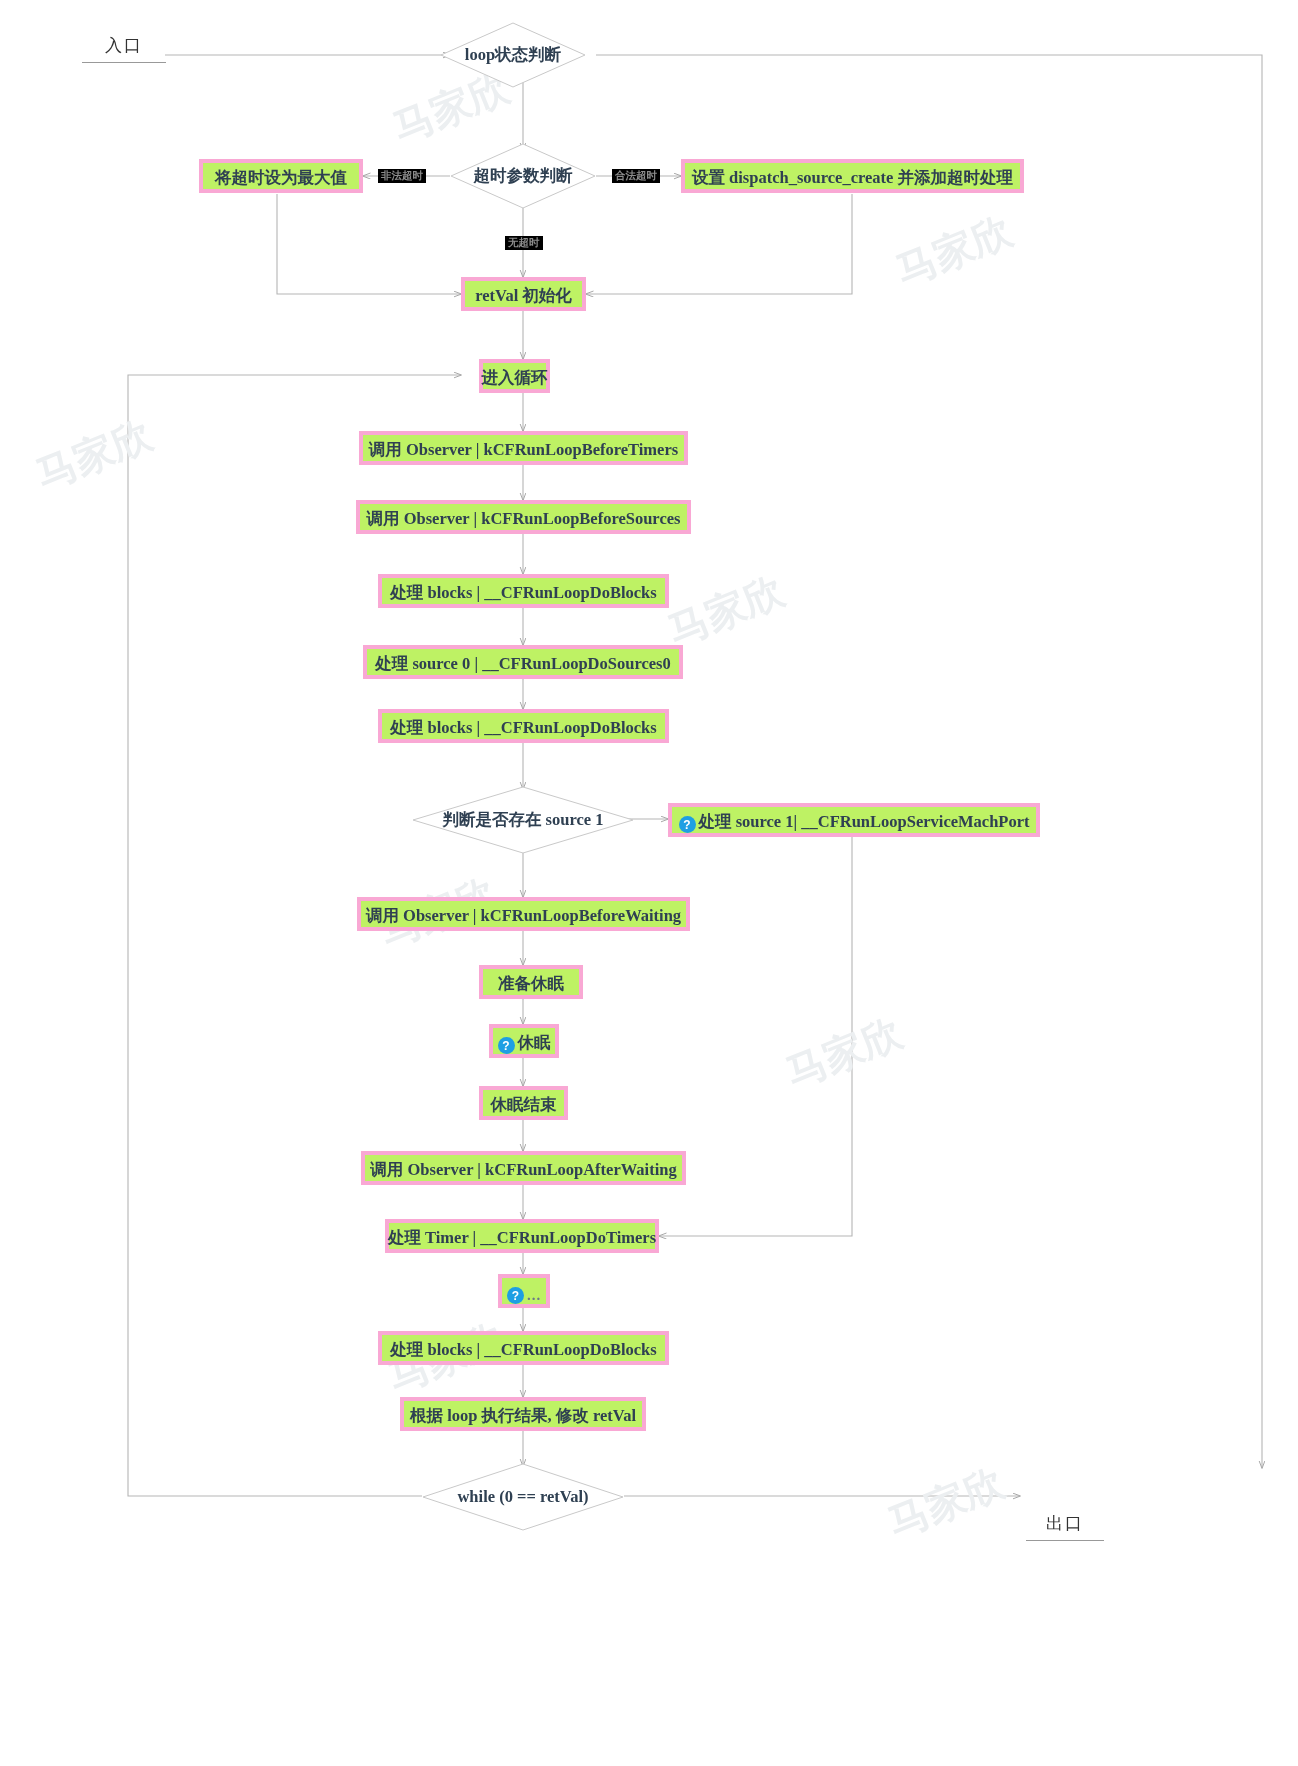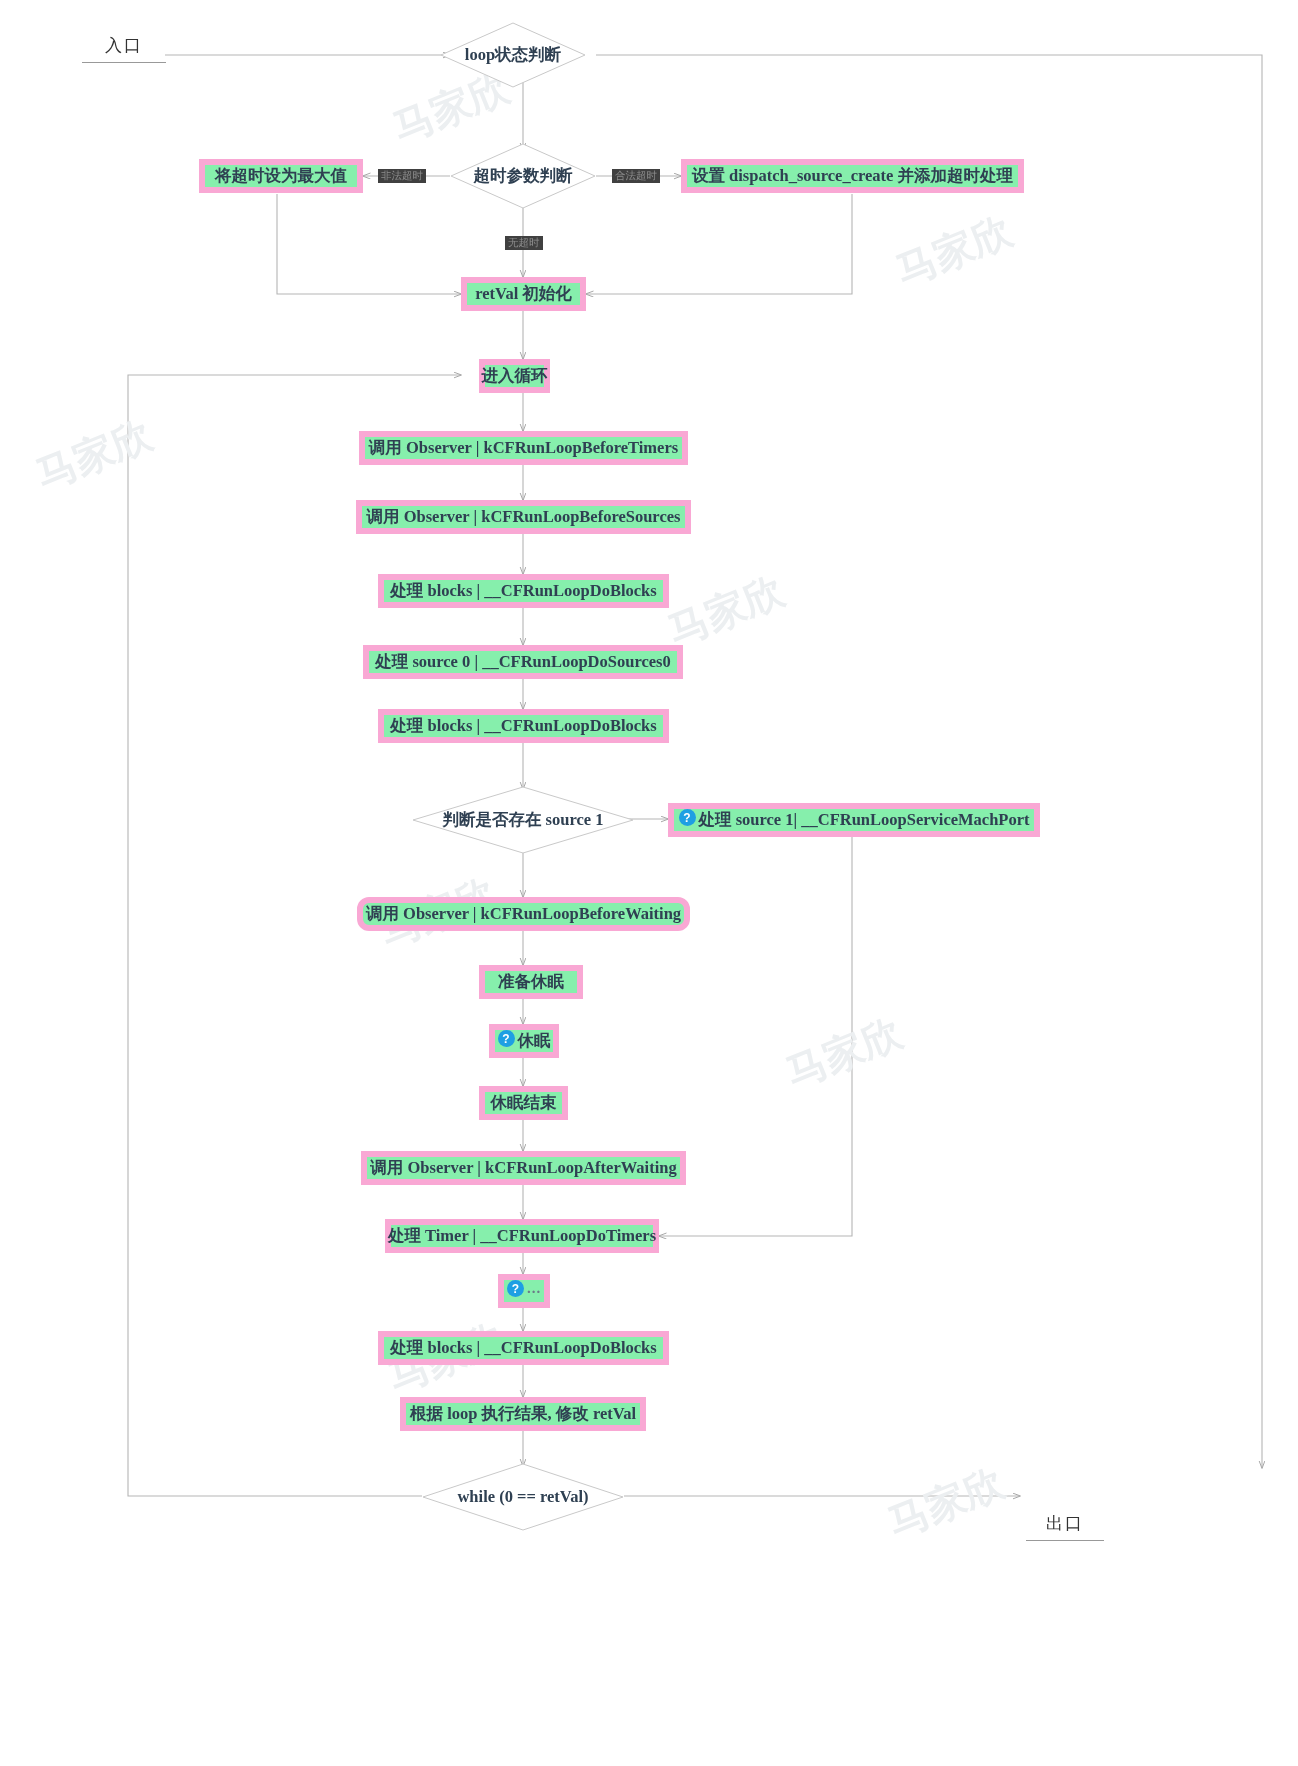"将超时设为最大值" .node { align-items: flex-start -> flex-end; background: #86efac -> #bef264; border: 6px solid #f9a8d4 -> 4px solid #f9a8d4 }
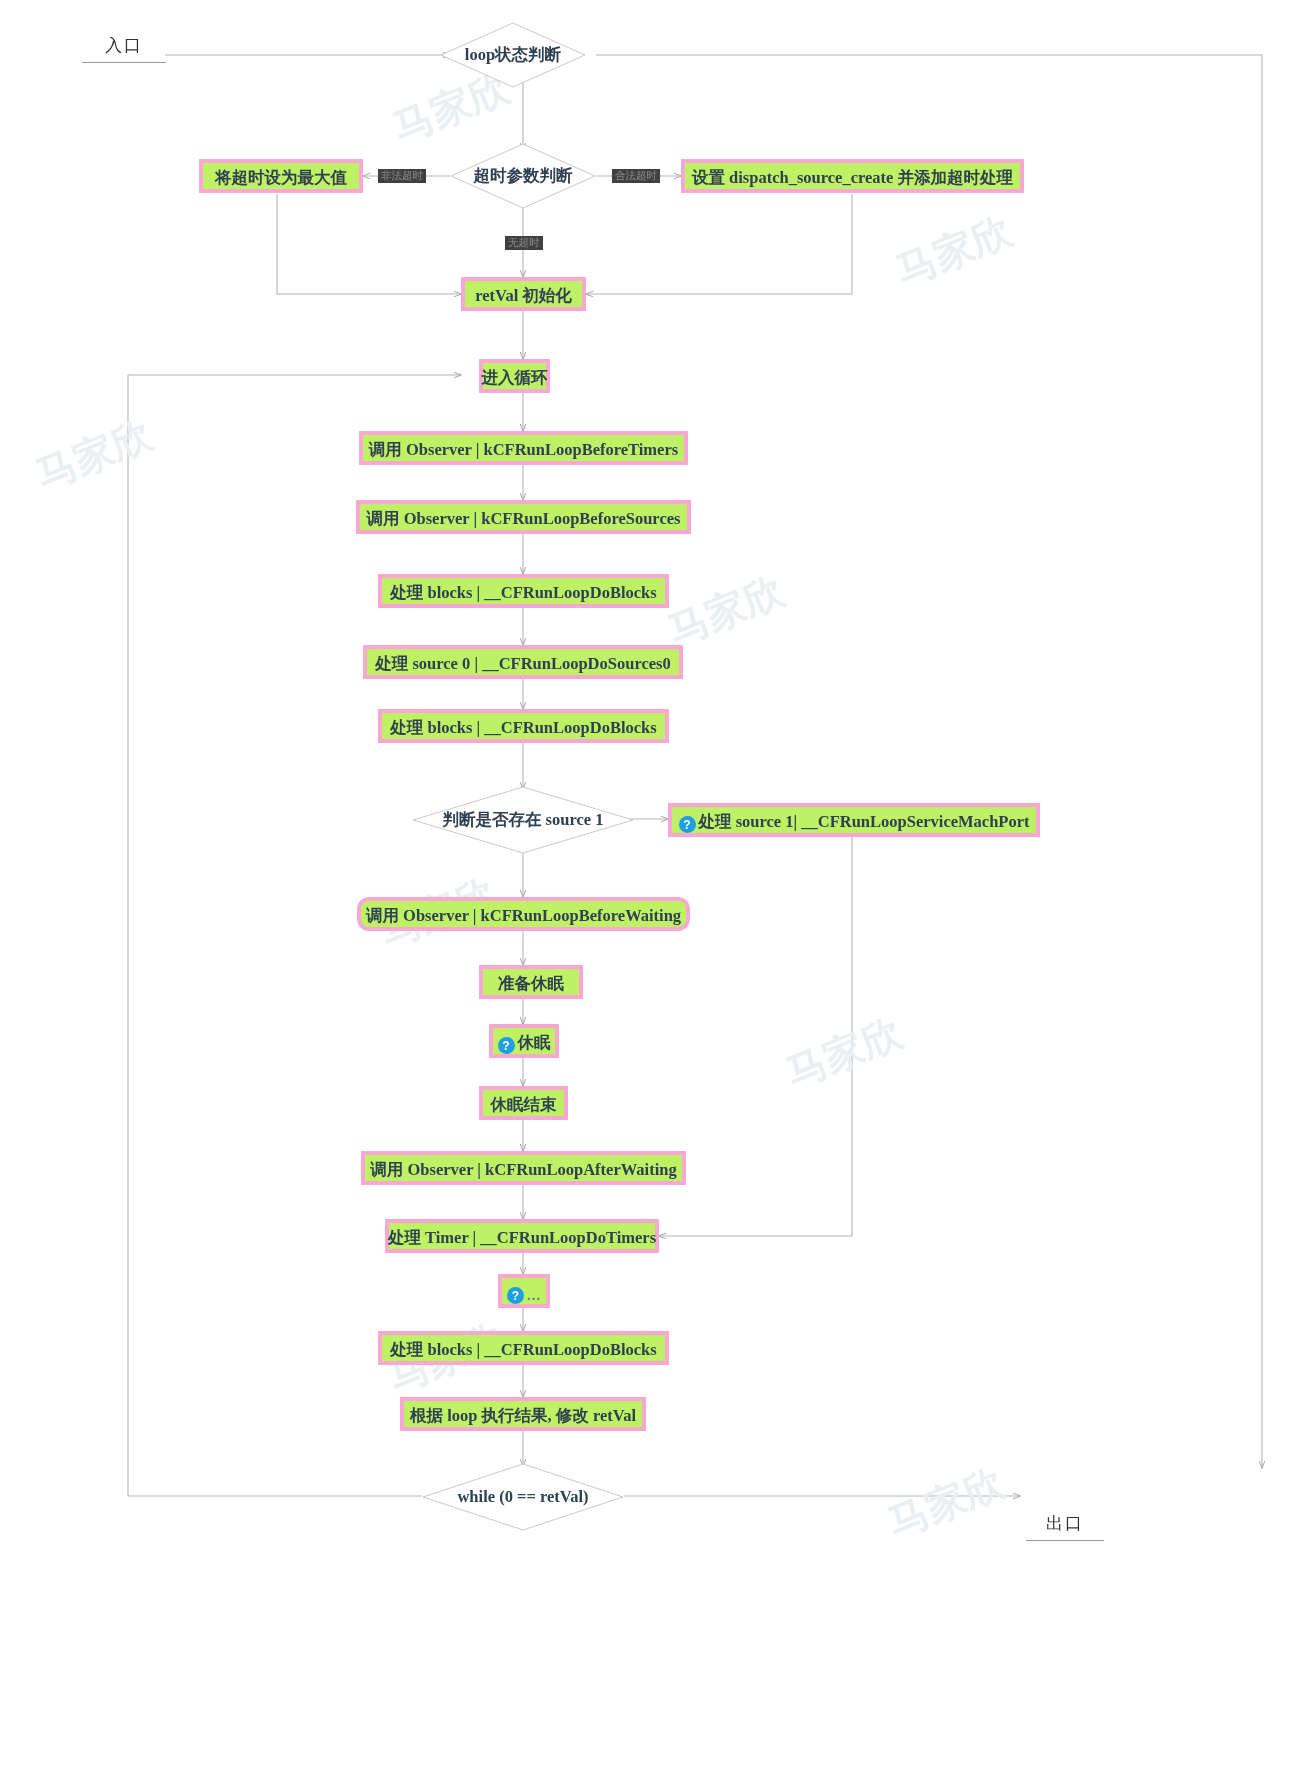"非法超时" .elabel { background: #404040 -> #000000; font-weight: normal -> bold }
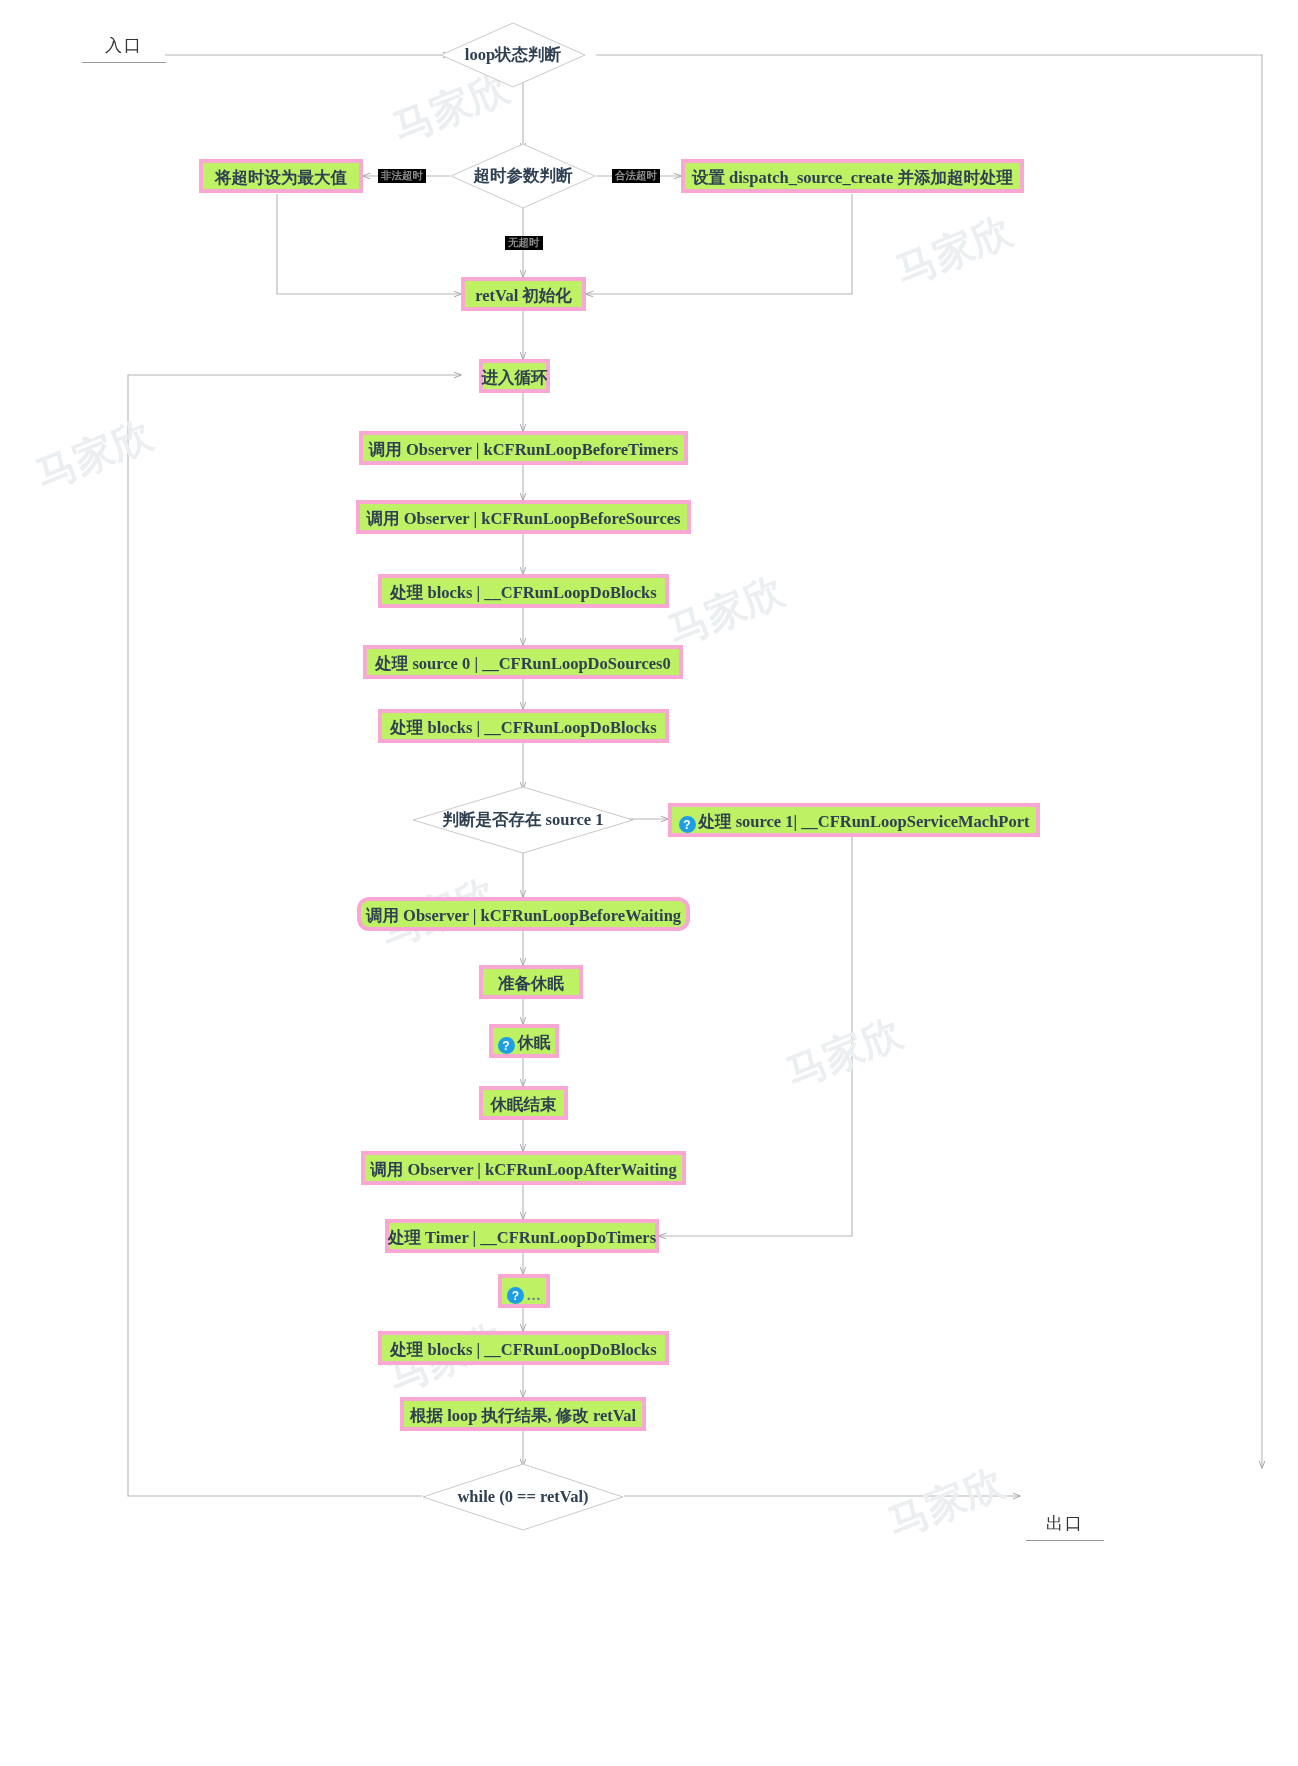"调用 Observer | kCFRunLoopBeforeWaiting" div.node { border-radius: 12px -> none }
